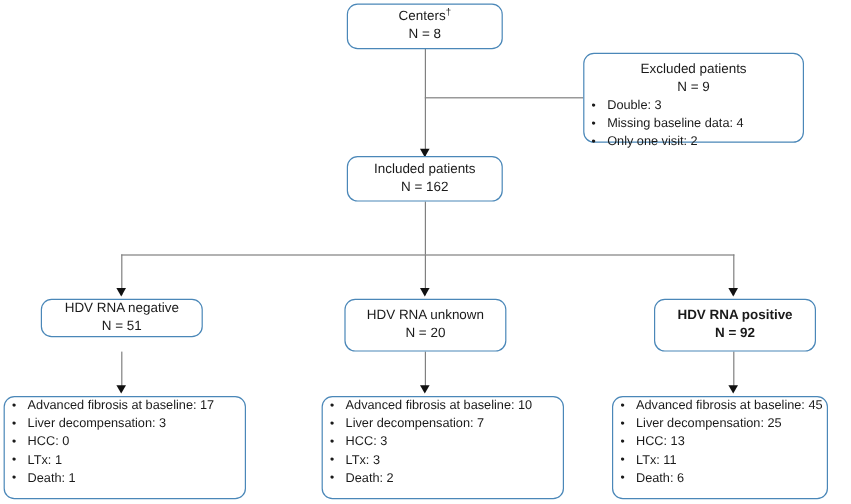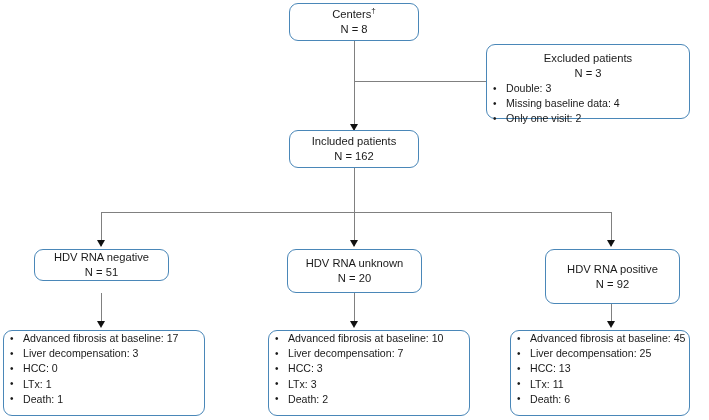"Excluded patients" div.node { width: 204px -> 184px }
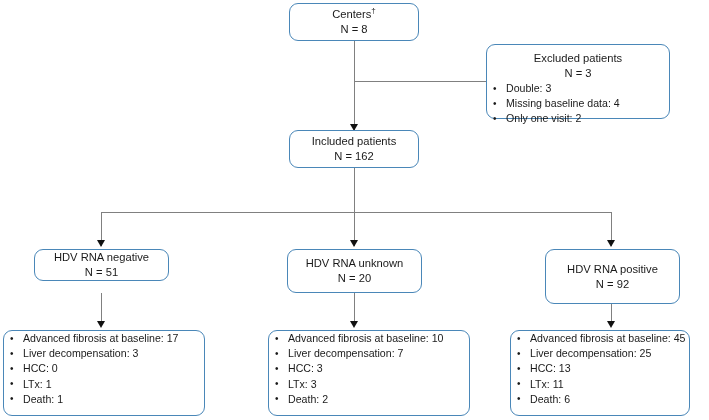"N = 3" div.node-count { text: 3 -> 9 }
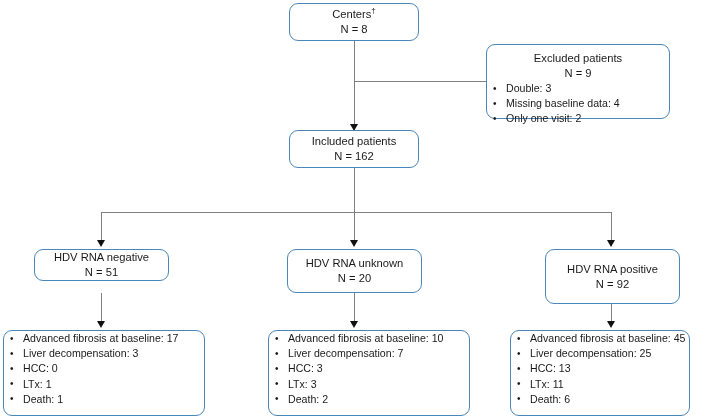"HDV RNA positive" div.node { font-weight: none -> bold; height: 55px -> 44px }
